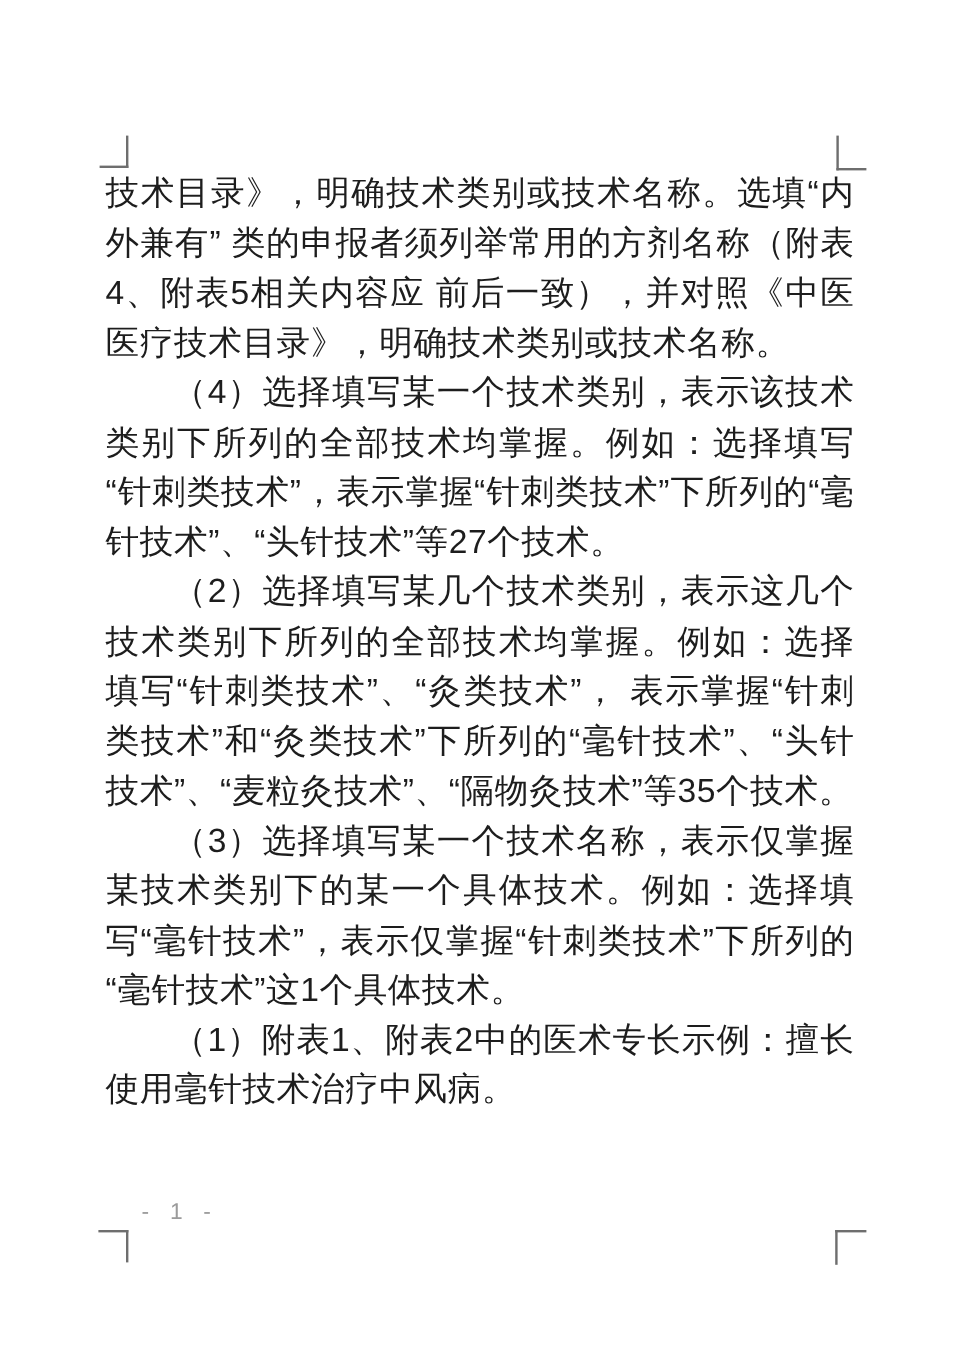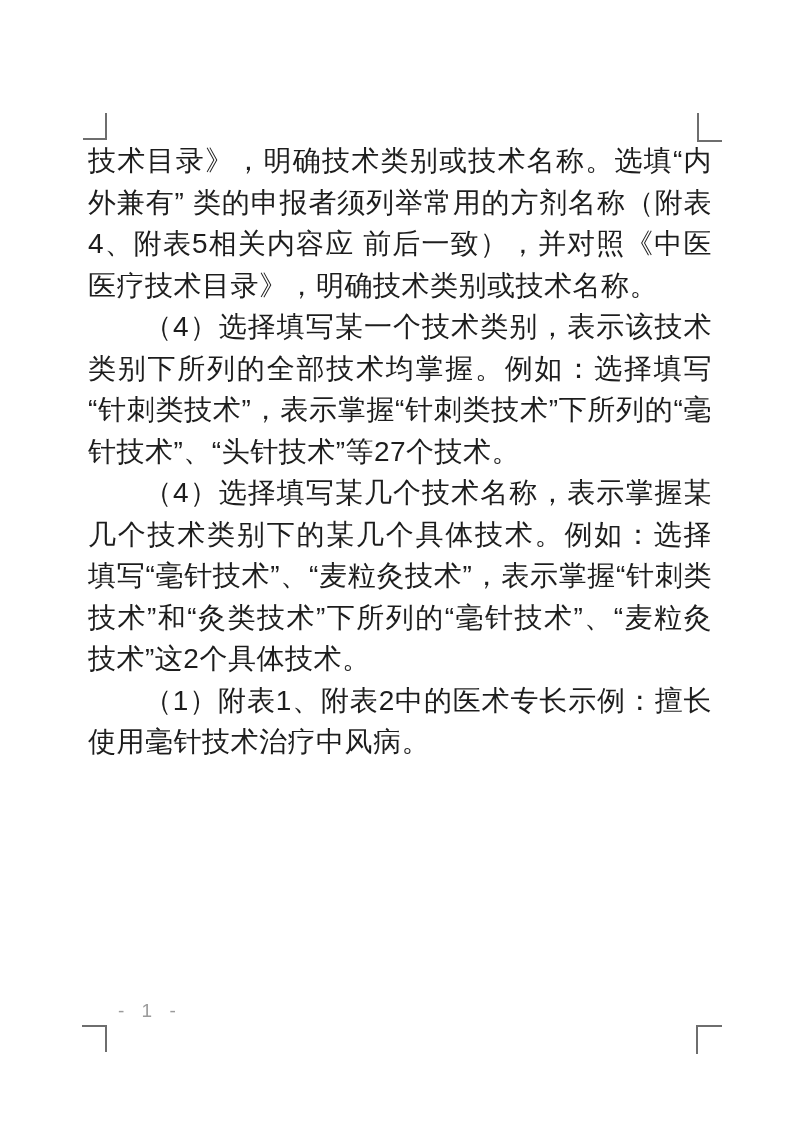"（2）选择填写某几个技术类别，表示这几个技术类别下所列的全部技术均掌握。例如：选" p.para-indent { html: none -> <p>（2）选择填写某几个技术类别，表示这几个技术类别下所列的全部技术均掌握。例如：选择填写“针刺类技术”、“灸类技术”， 表示掌握“针刺类技术”和“灸类技术”下所列的“毫针技术”、“头针技术”、“麦粒灸技术”、“隔物灸技术”等35个技术。</p> }
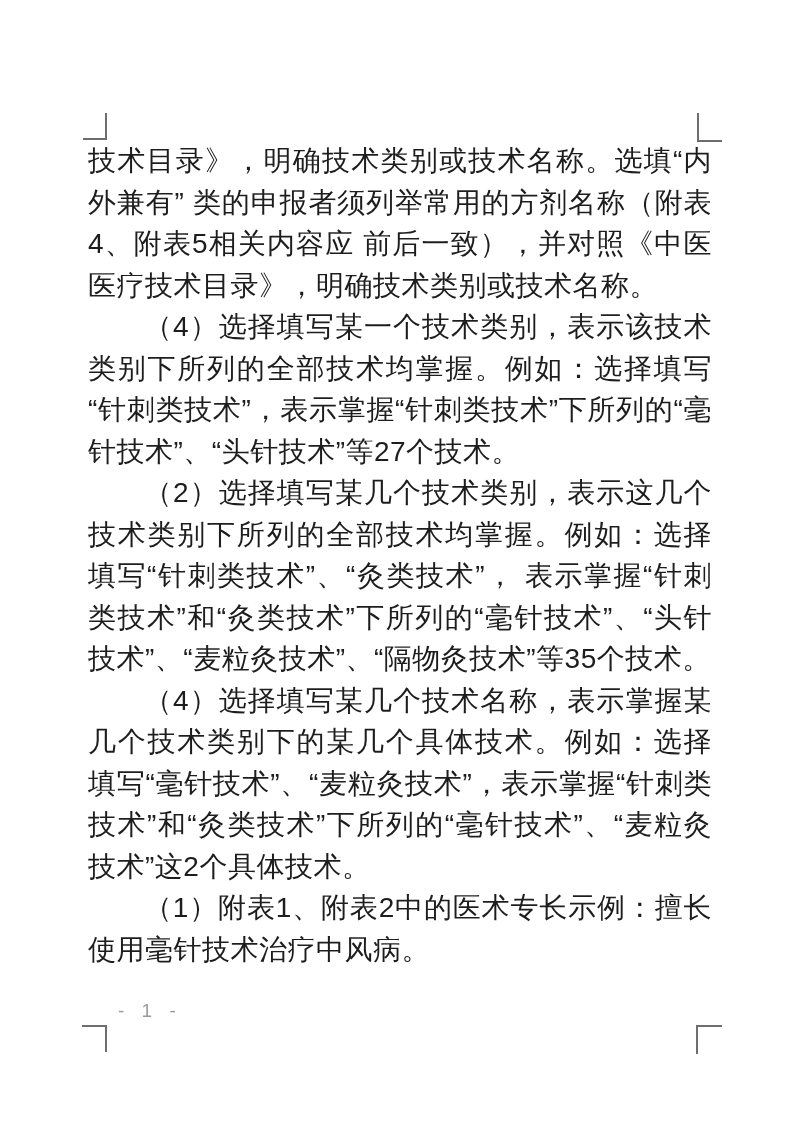"（3）选择填写某一个技术名称，表示仅掌握某技术类别下的某一个具体技术。例如：选择" p.para-indent { html: none -> <p>（3）选择填写某一个技术名称，表示仅掌握某技术类别下的某一个具体技术。例如：选择填写“毫针技术”，表示仅掌握“针刺类技术”下所列的“毫针技术”这1个具体技术。</p> }
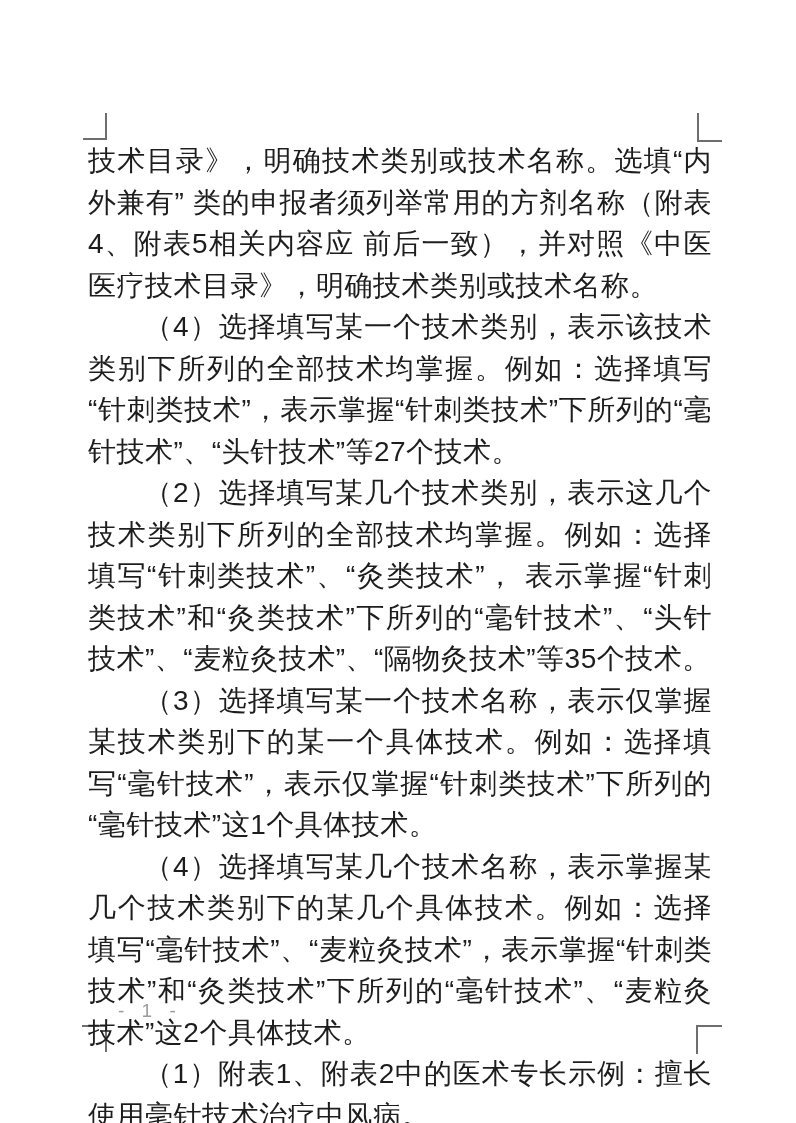"（4）选择填写某几个技术名称，表示掌握某几个技术类别下的某几个具体技术。例如：选" p.para-indent { html: <p>（4）选择填写某几个技术名称，表示掌握某几个技术类别下的某几个具体技术。例如：选择填写“毫针技术”、“麦粒灸技术”，表示掌握“针刺类技术”和“灸类技术”下所列的“毫针技术”、“麦粒灸技术”这2个具体技术。</p> -> none }
